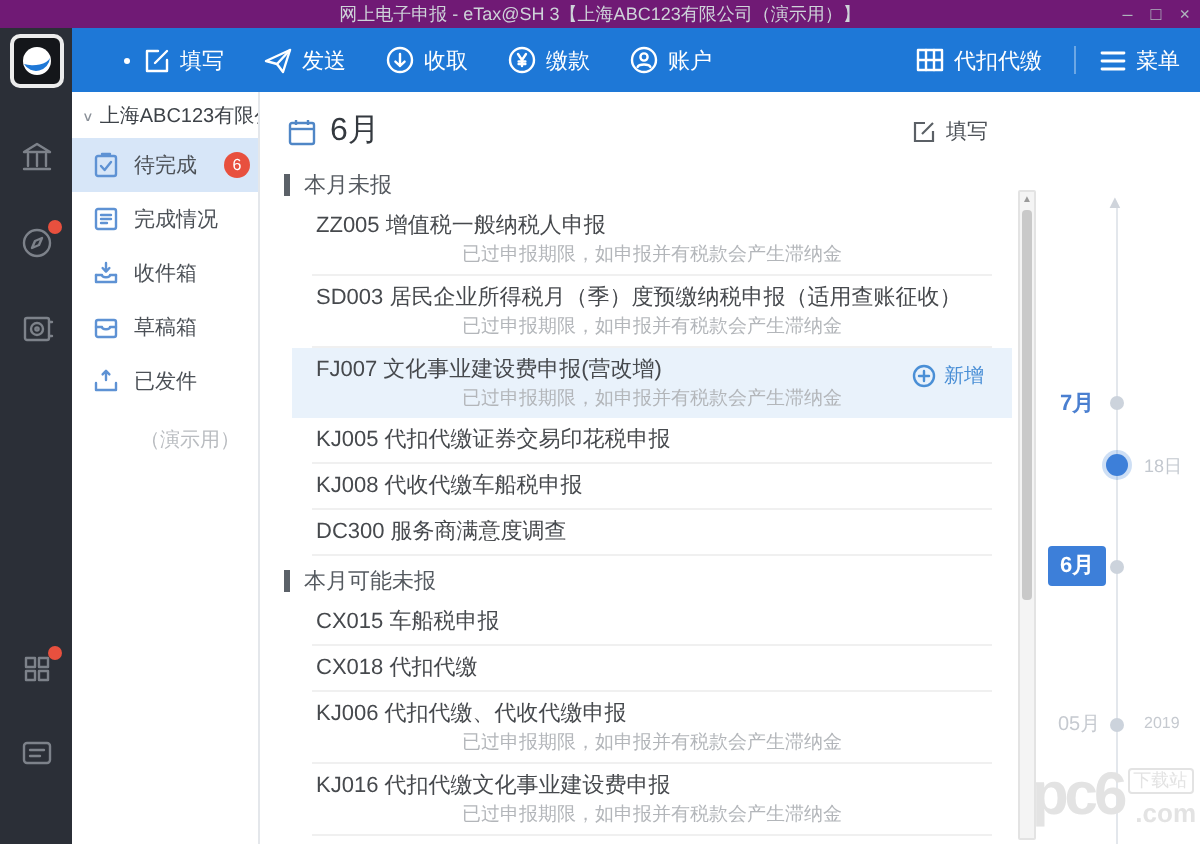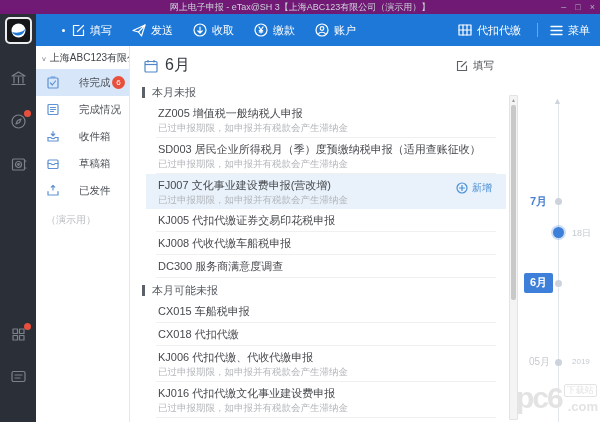"待完成" .nav-item { gap: 20px -> 8px }
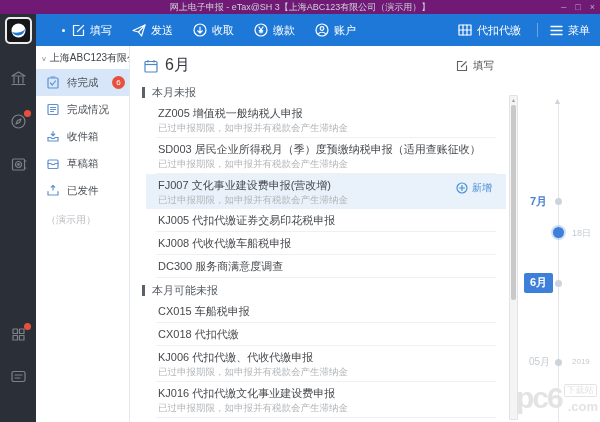"已过申报期限，如申报并有税款会产生滞纳金" .row-note { text-align: none -> center }
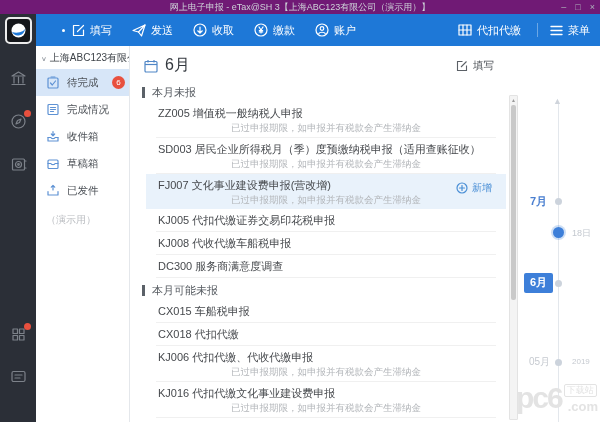"（演示用）" .demo-note { margin-left: none -> 24px }
